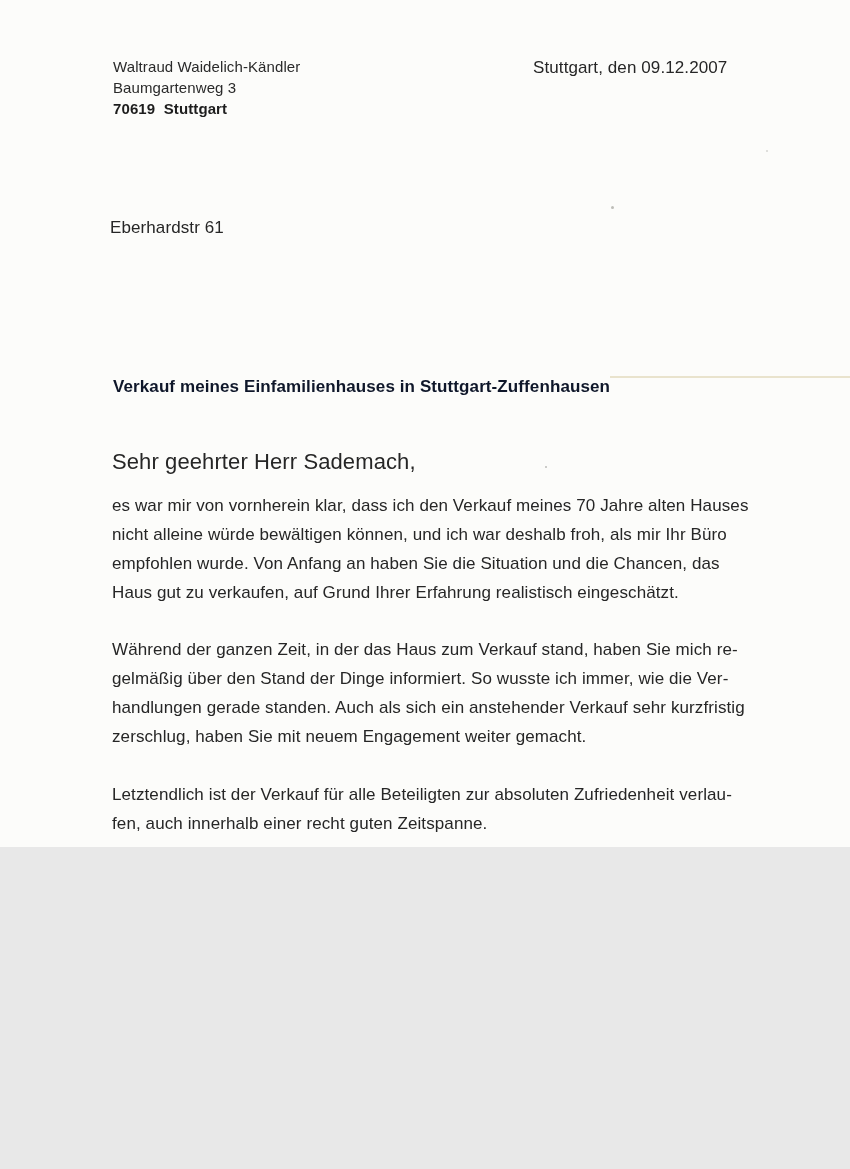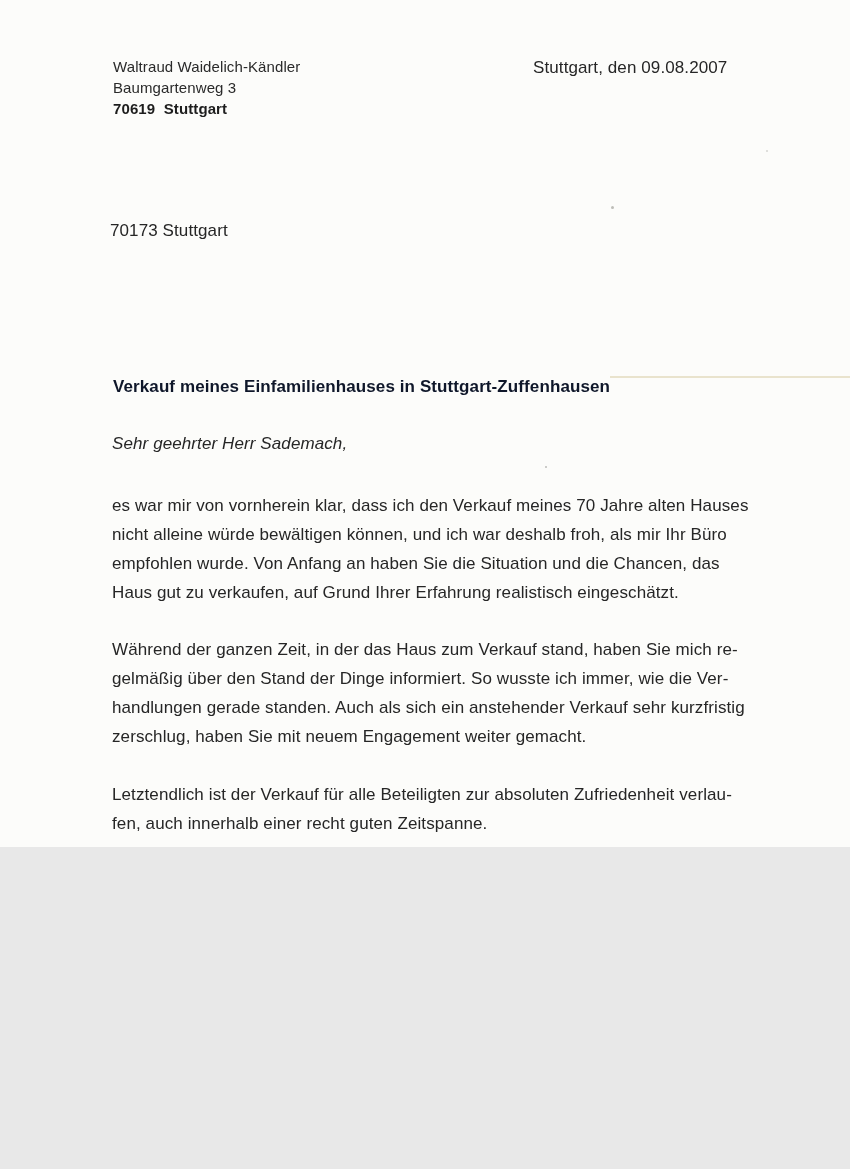"Stuttgart, den 09.08.2007" div { text: 09.08.2007 -> 09.12.2007 }
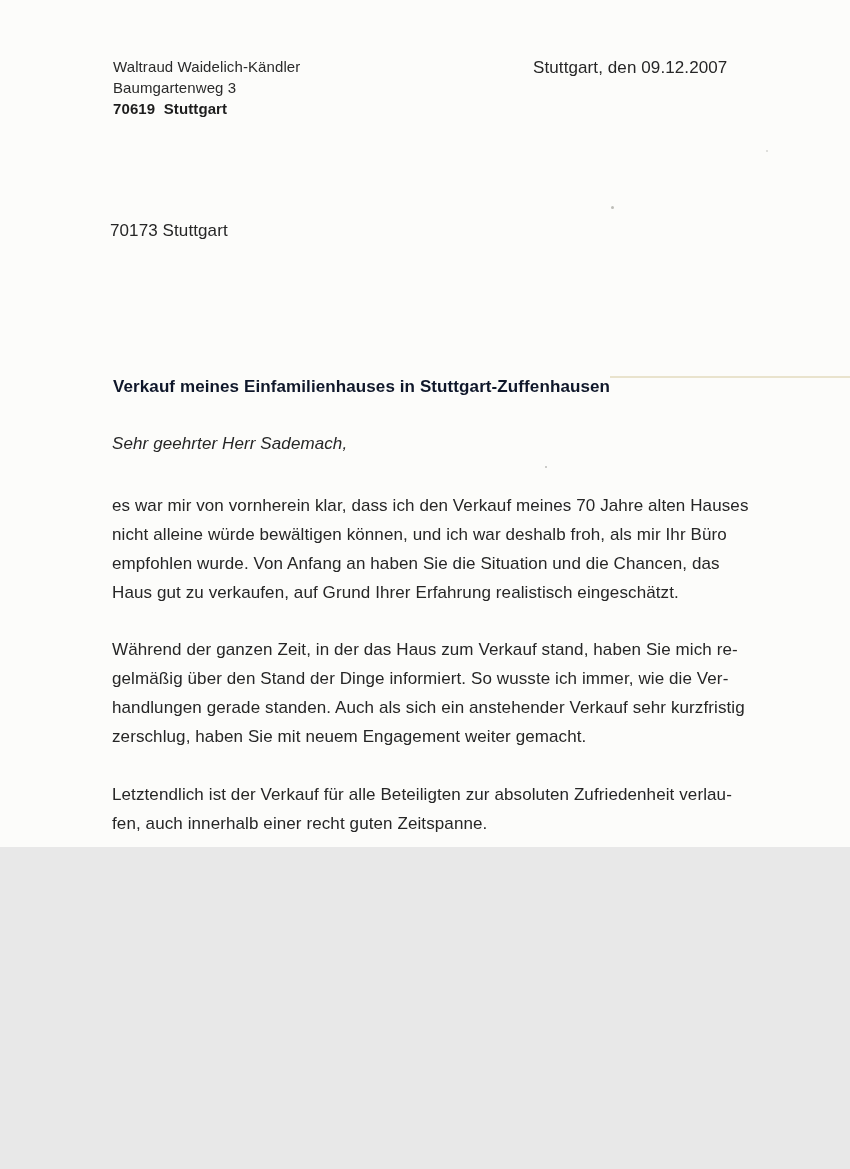"Eberhardstr 61" div.gap-sm { html: none -> <div>Eberhardstr 61</div> }
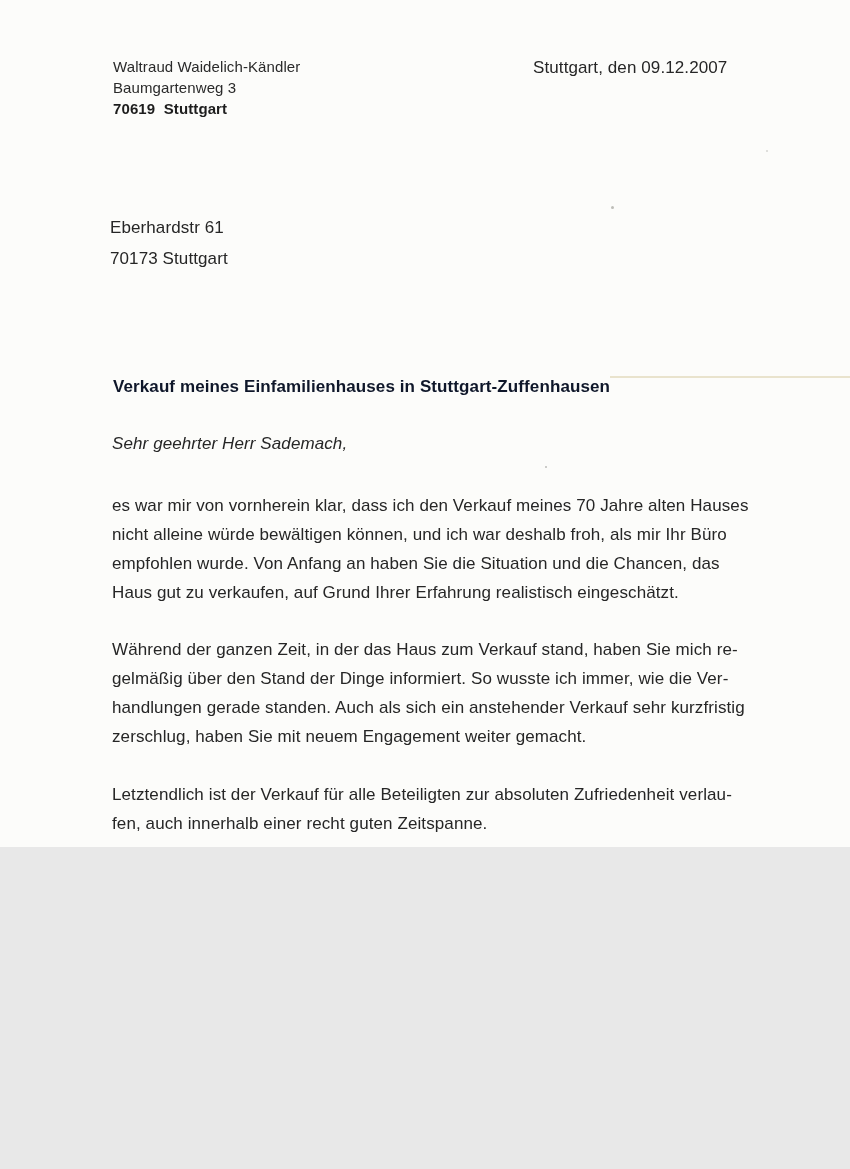"70173 Stuttgart" div.gap-md { html: <div>70173 Stuttgart</div> -> none }
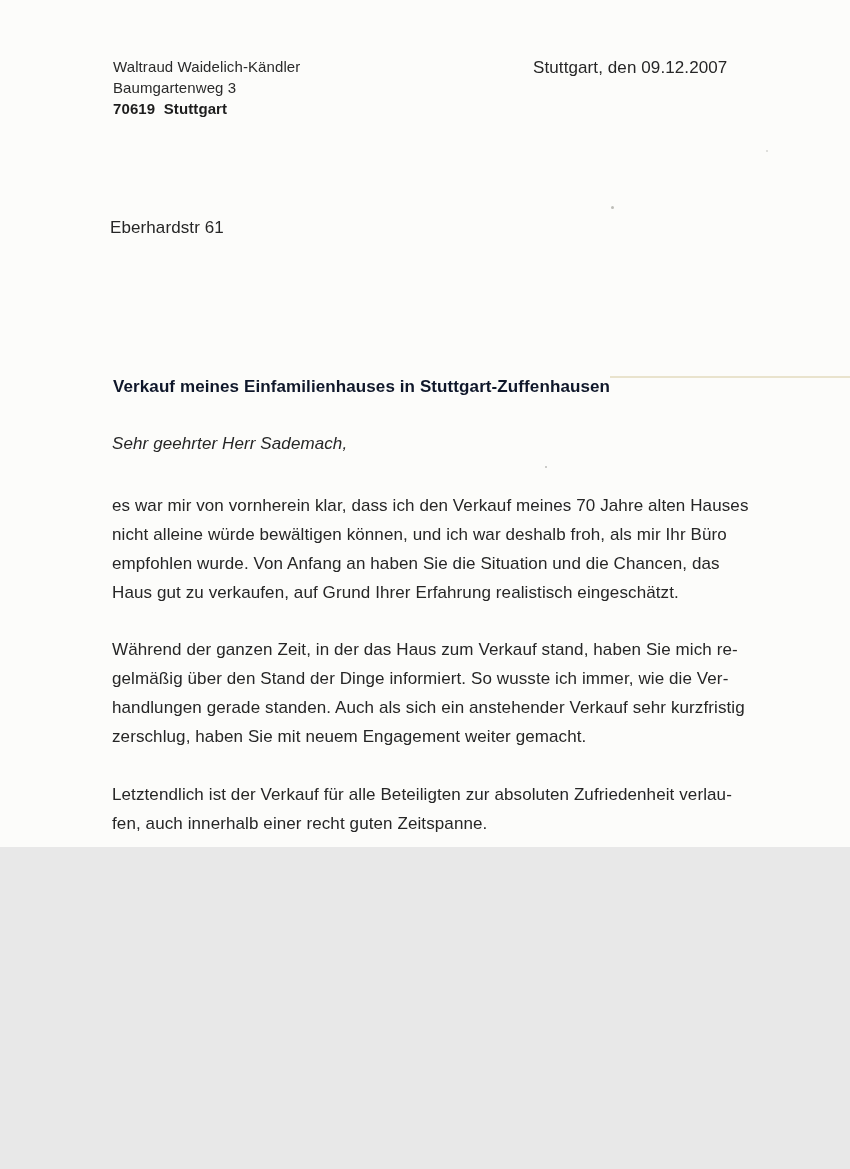"Sehr geehrter Herr Sademach," .salutation { font-size: 17px -> 22px; font-style: italic -> none; top: 434px -> 449px }
